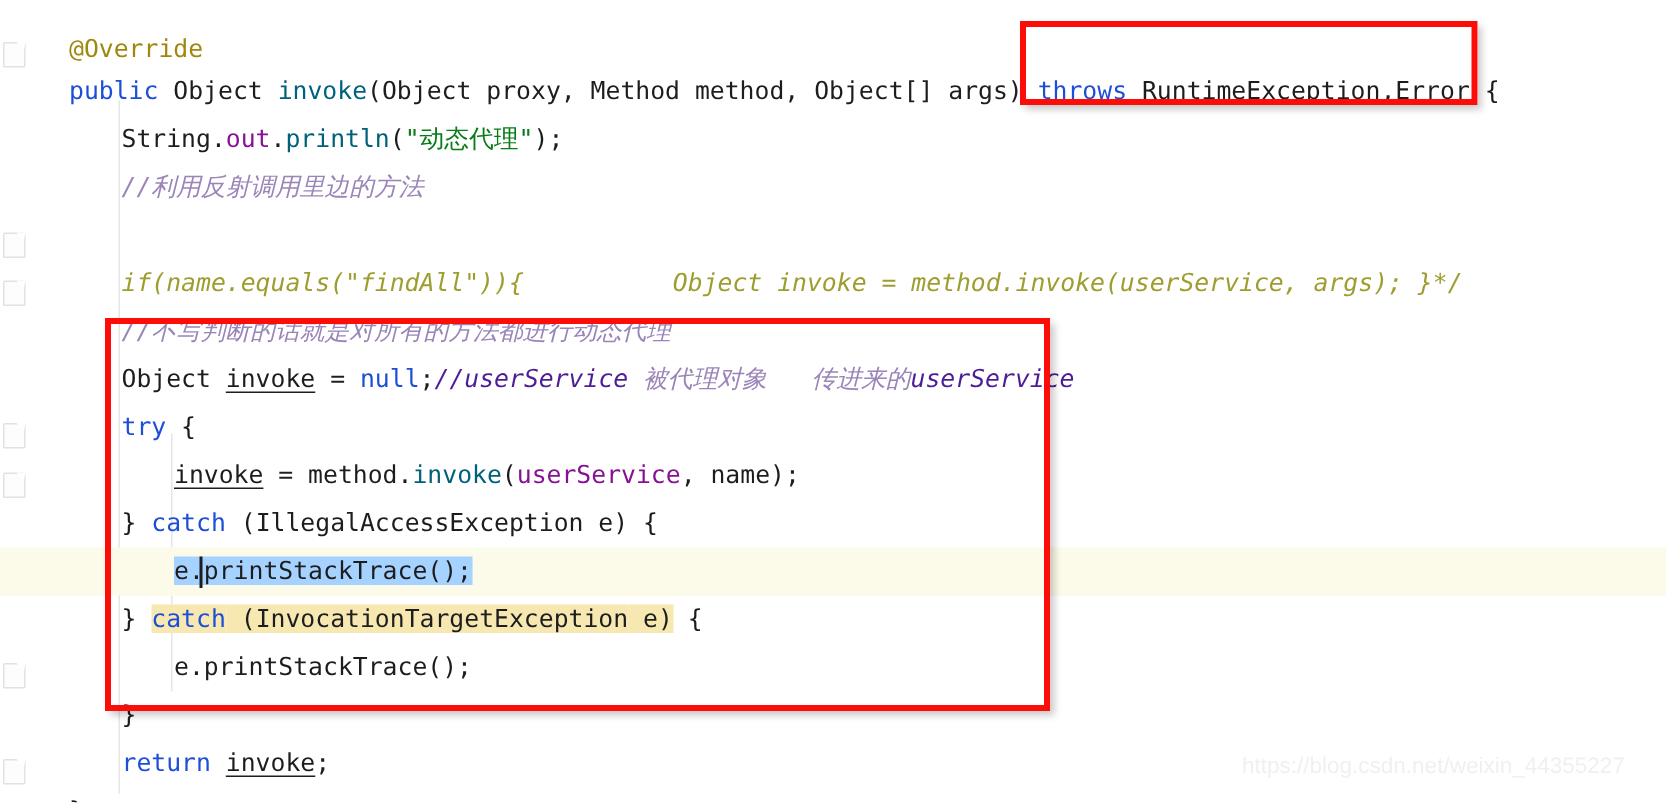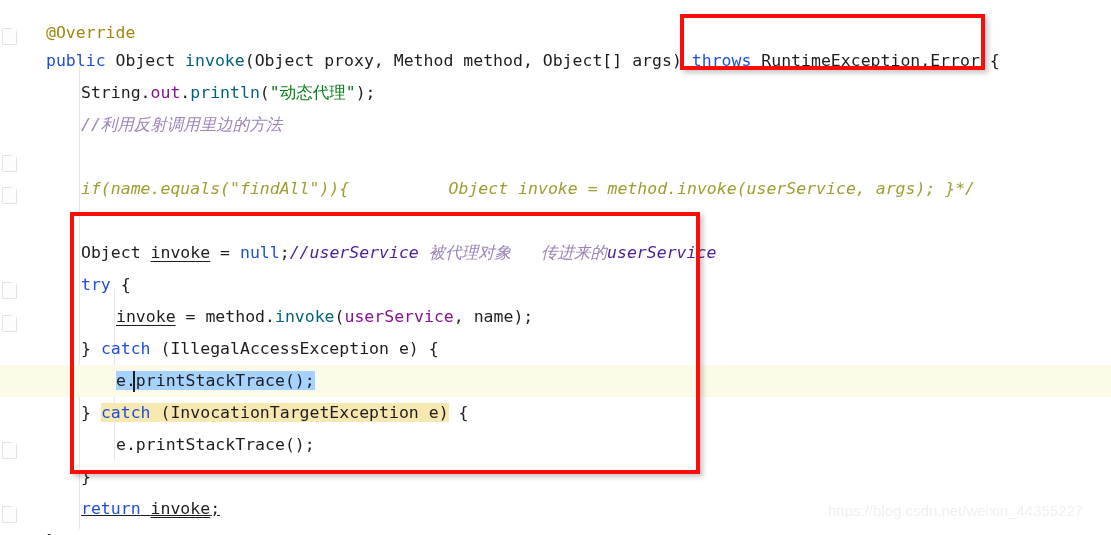"//不写判断的话就是对所有的方法都进行动态代理" span.cmt-cn { html: none -> <span>//不写判断的话就是对所有的方法都进行动态代理</span> }
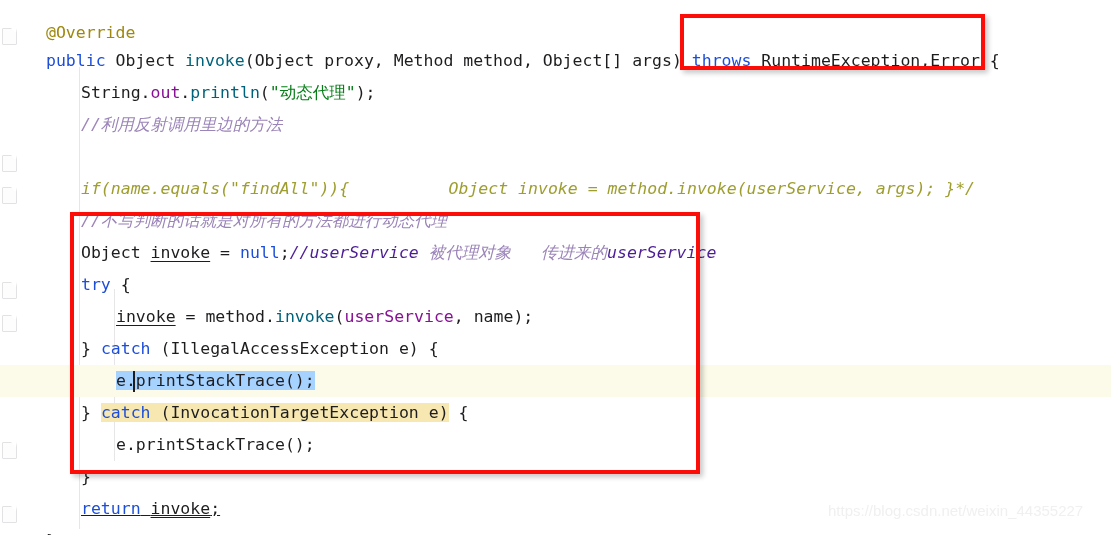"return invoke;" div.line { text-decoration: underline -> none }
